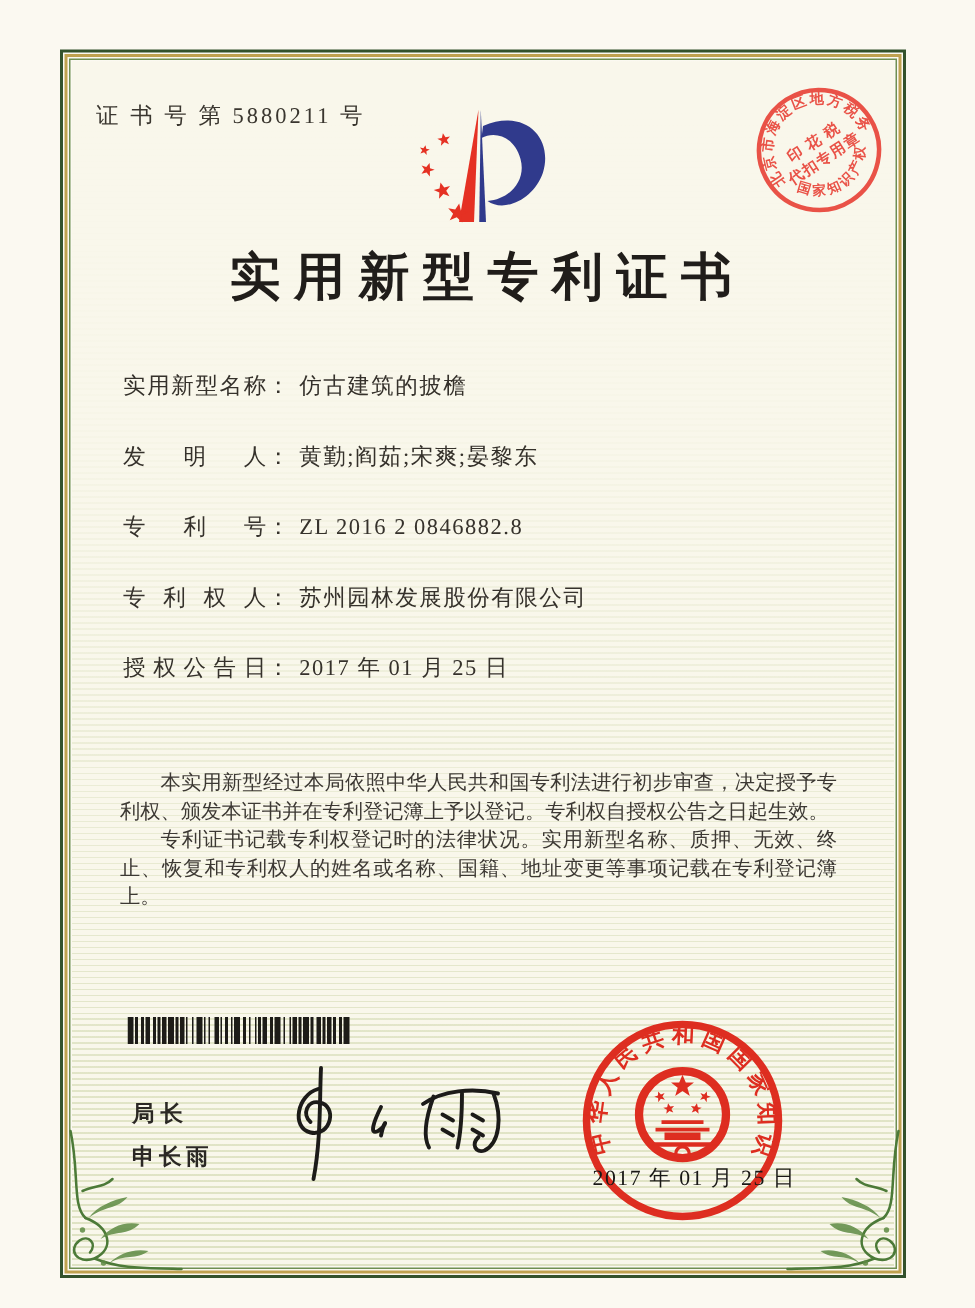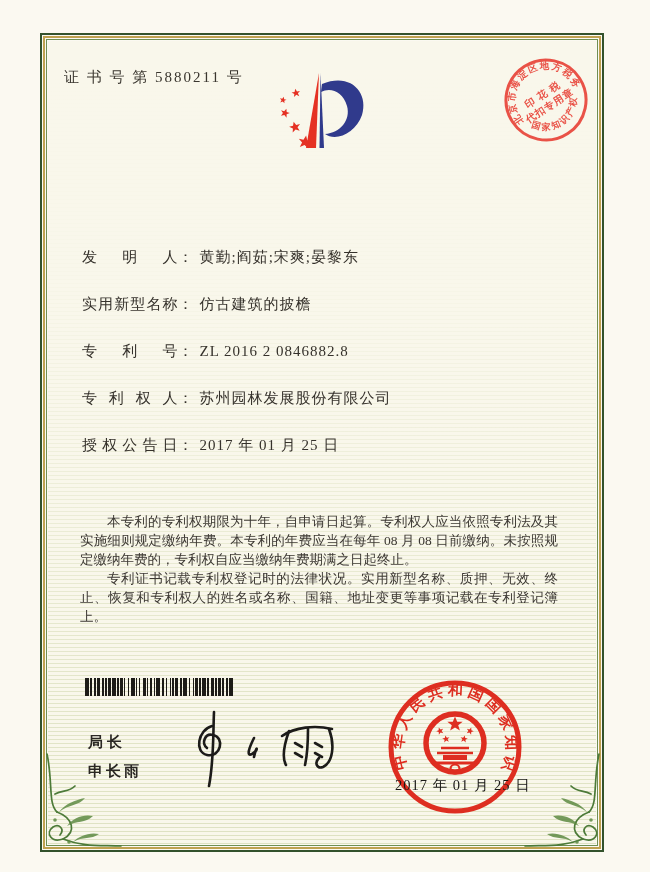"实用新型专利证书" div.title { html: none -> <div>实用新型专利证书</div> }
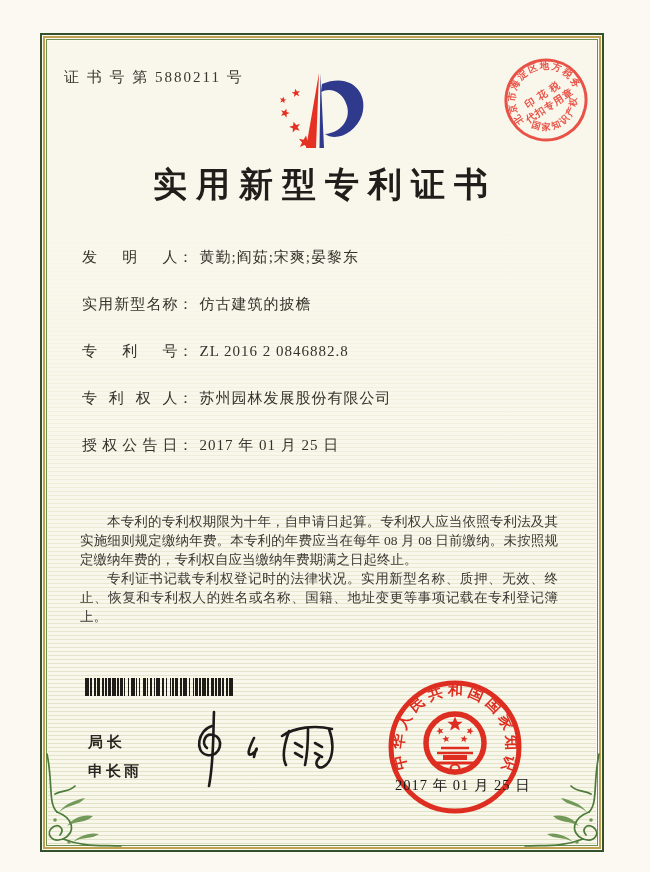"发明人： 黄勤;阎茹;宋爽;晏黎东" div.field-row { order: before "实用新型名称： 仿古建筑的披檐" -> after "实用新型名称： 仿古建筑的披檐" }
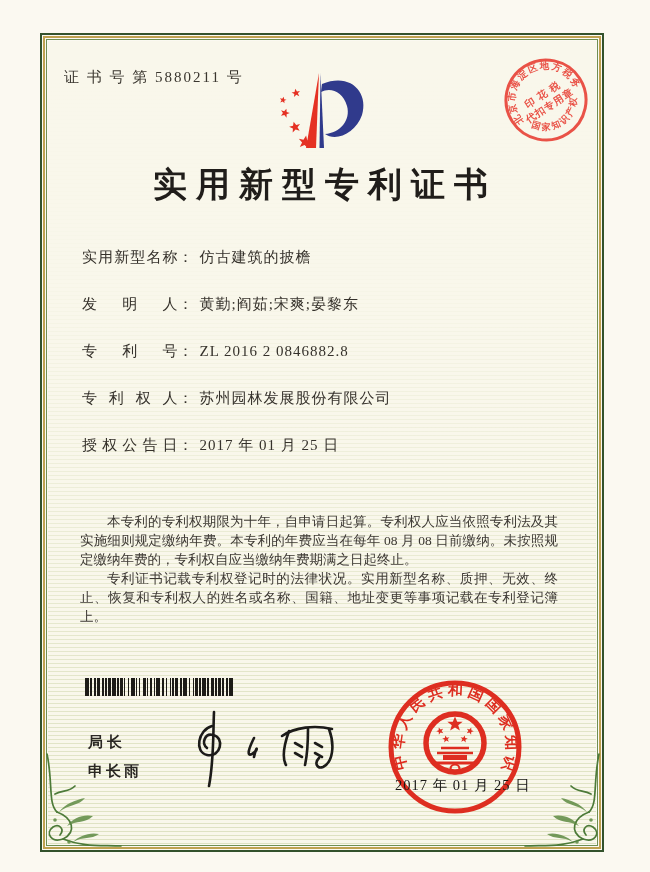"本实用新型经过本局依照中华人民共和国专利法进行初步审查，决定授予专利权、颁发本证" p { html: none -> <p>本实用新型经过本局依照中华人民共和国专利法进行初步审查，决定授予专利权、颁发本证书并在专利登记簿上予以登记。专利权自授权公告之日起生效。</p> }
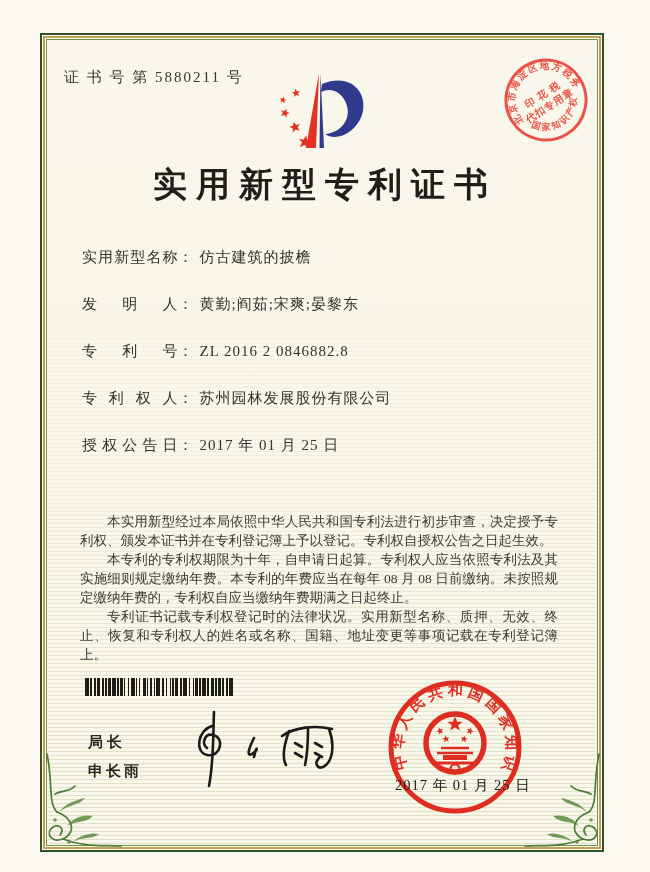"本专利的专利权期限为十年，自申请日起算。专利权人应当依照专利法及其实施细则规定缴" p { html: <p>本专利的专利权期限为十年，自申请日起算。专利权人应当依照专利法及其实施细则规定缴纳年费。本专利的年费应当在每年 08 月 08 日前缴纳。未按照规定缴纳年费的，专利权自应当缴纳年费期满之日起终止。</p> -> none }
